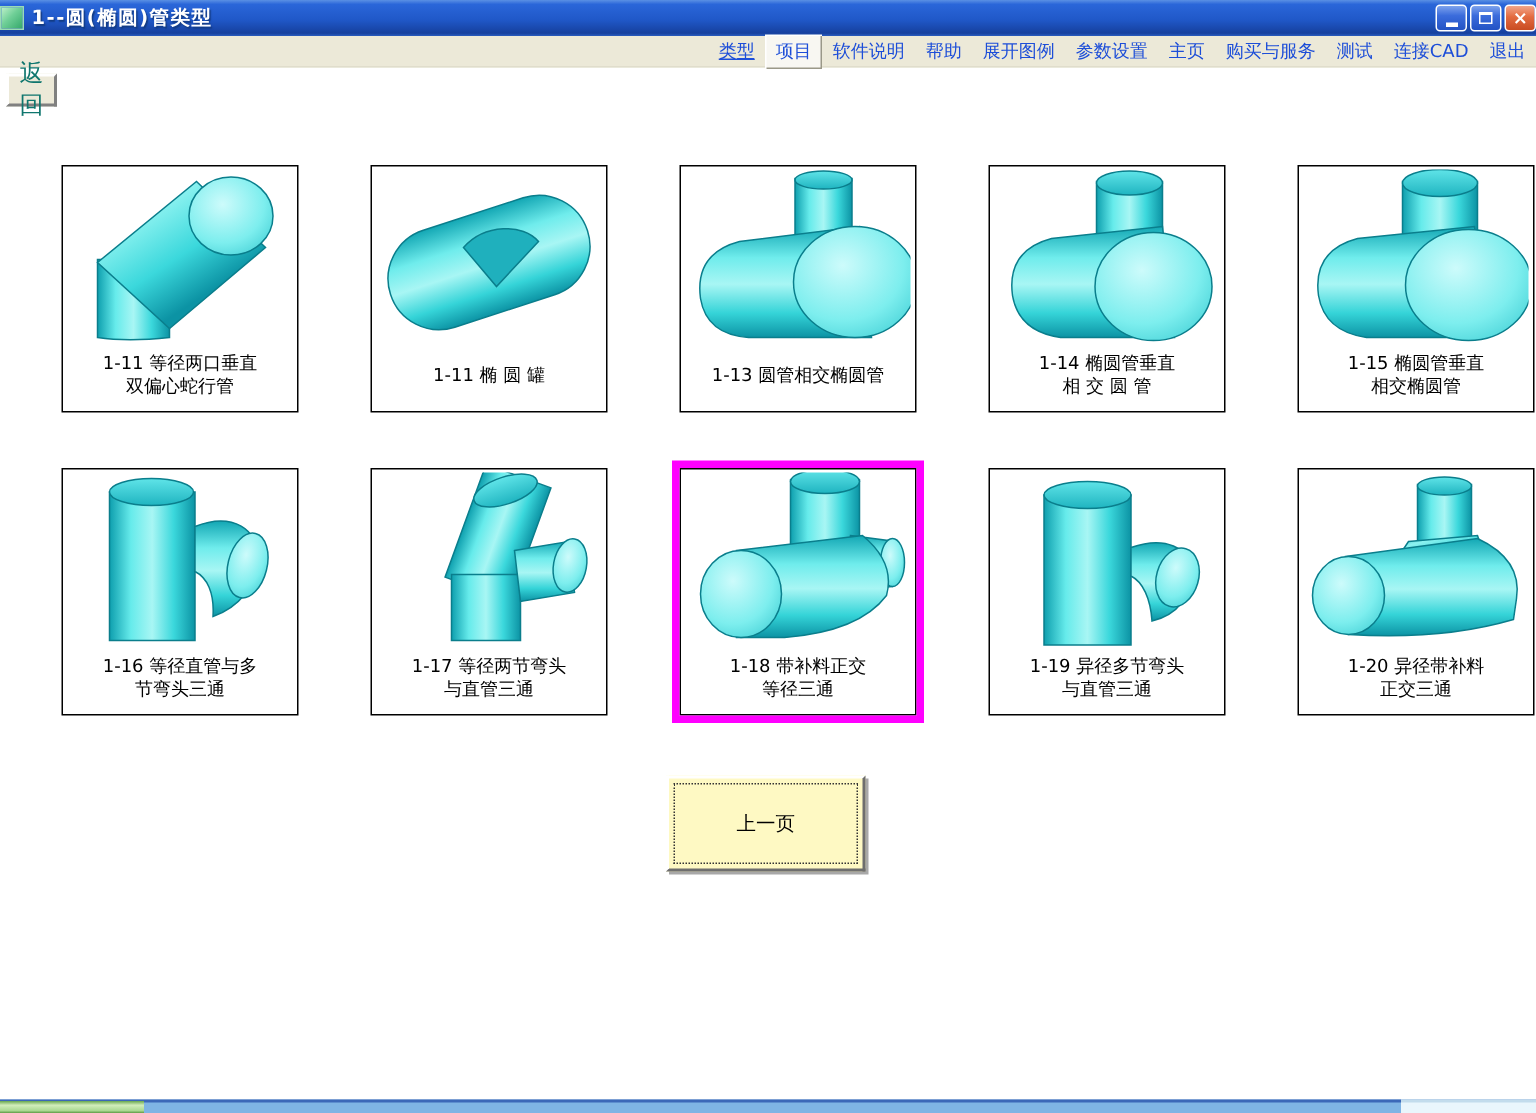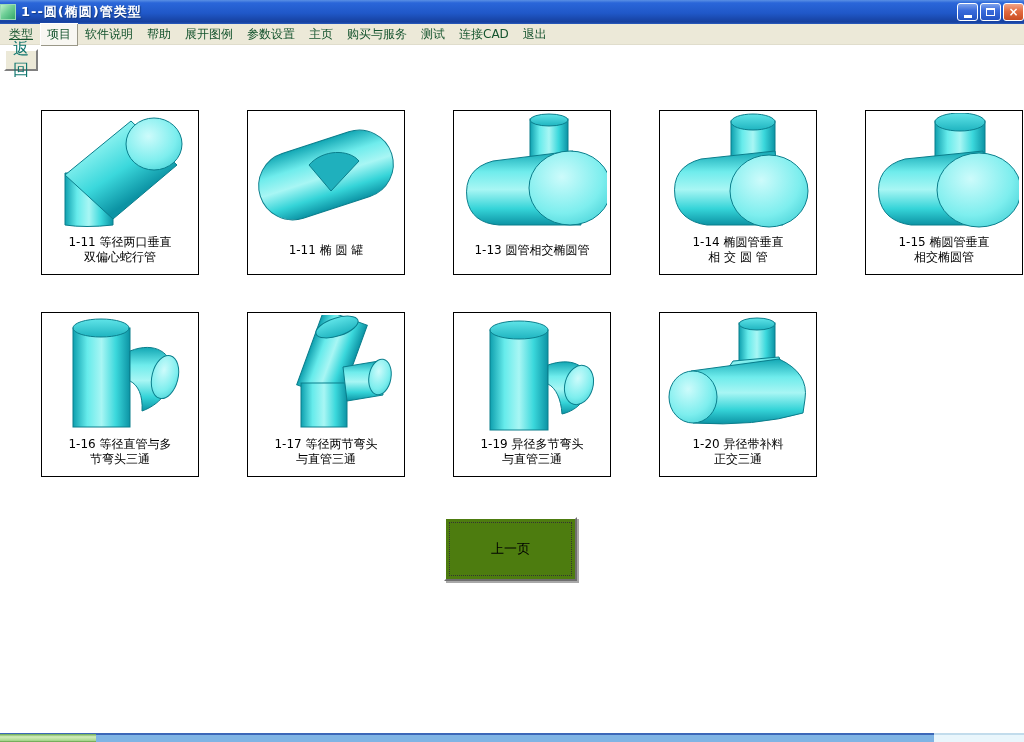"类型" .menubar { color: #14532d -> #1d4ed8; justify-content: none -> flex-end }
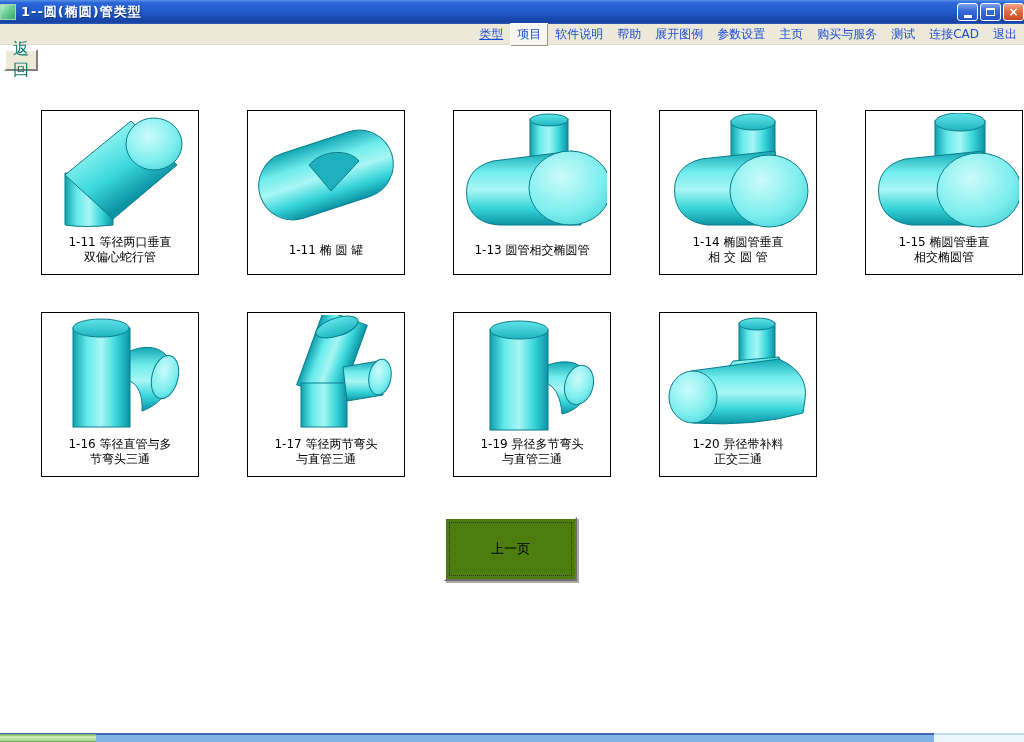"1-18 带补料正交" div.cell { html: none -> <div> <svg> <rect></rect> <ellipse></ellipse> <path></path> <ellipse></ellipse> <path></path> <ellipse></ellipse> </svg> <div> <span>1-18 带补料正交</span> <span>等径三通</span> </div> </div> }
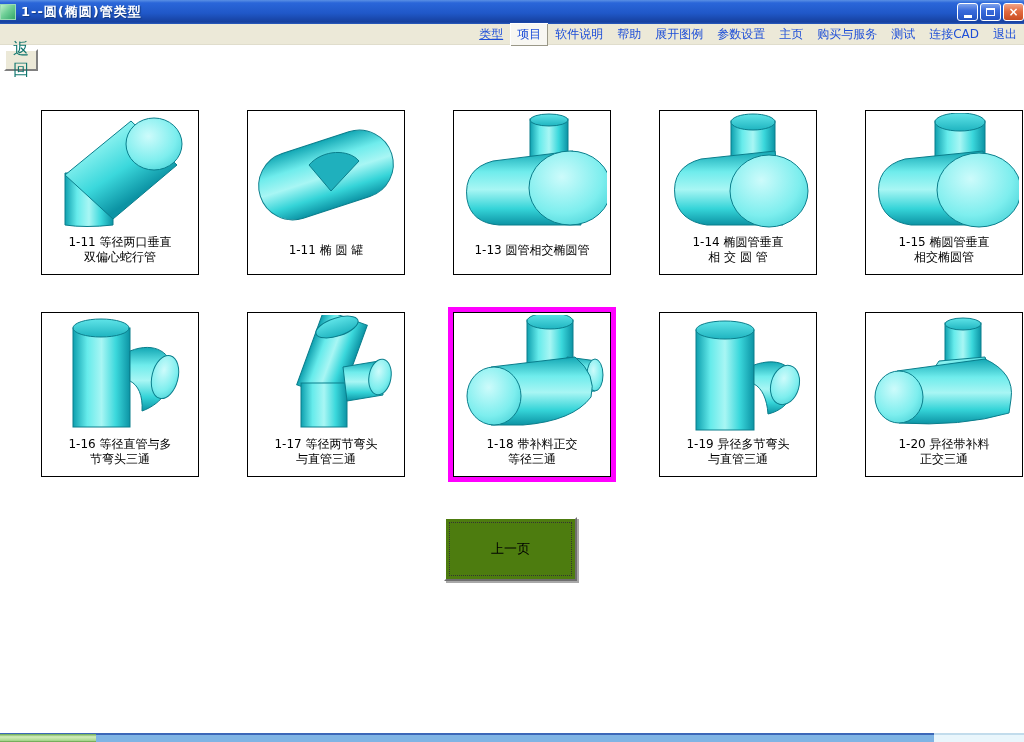"上一页" .pager-btn { background: #4d7c0f -> #fef9c3 }
